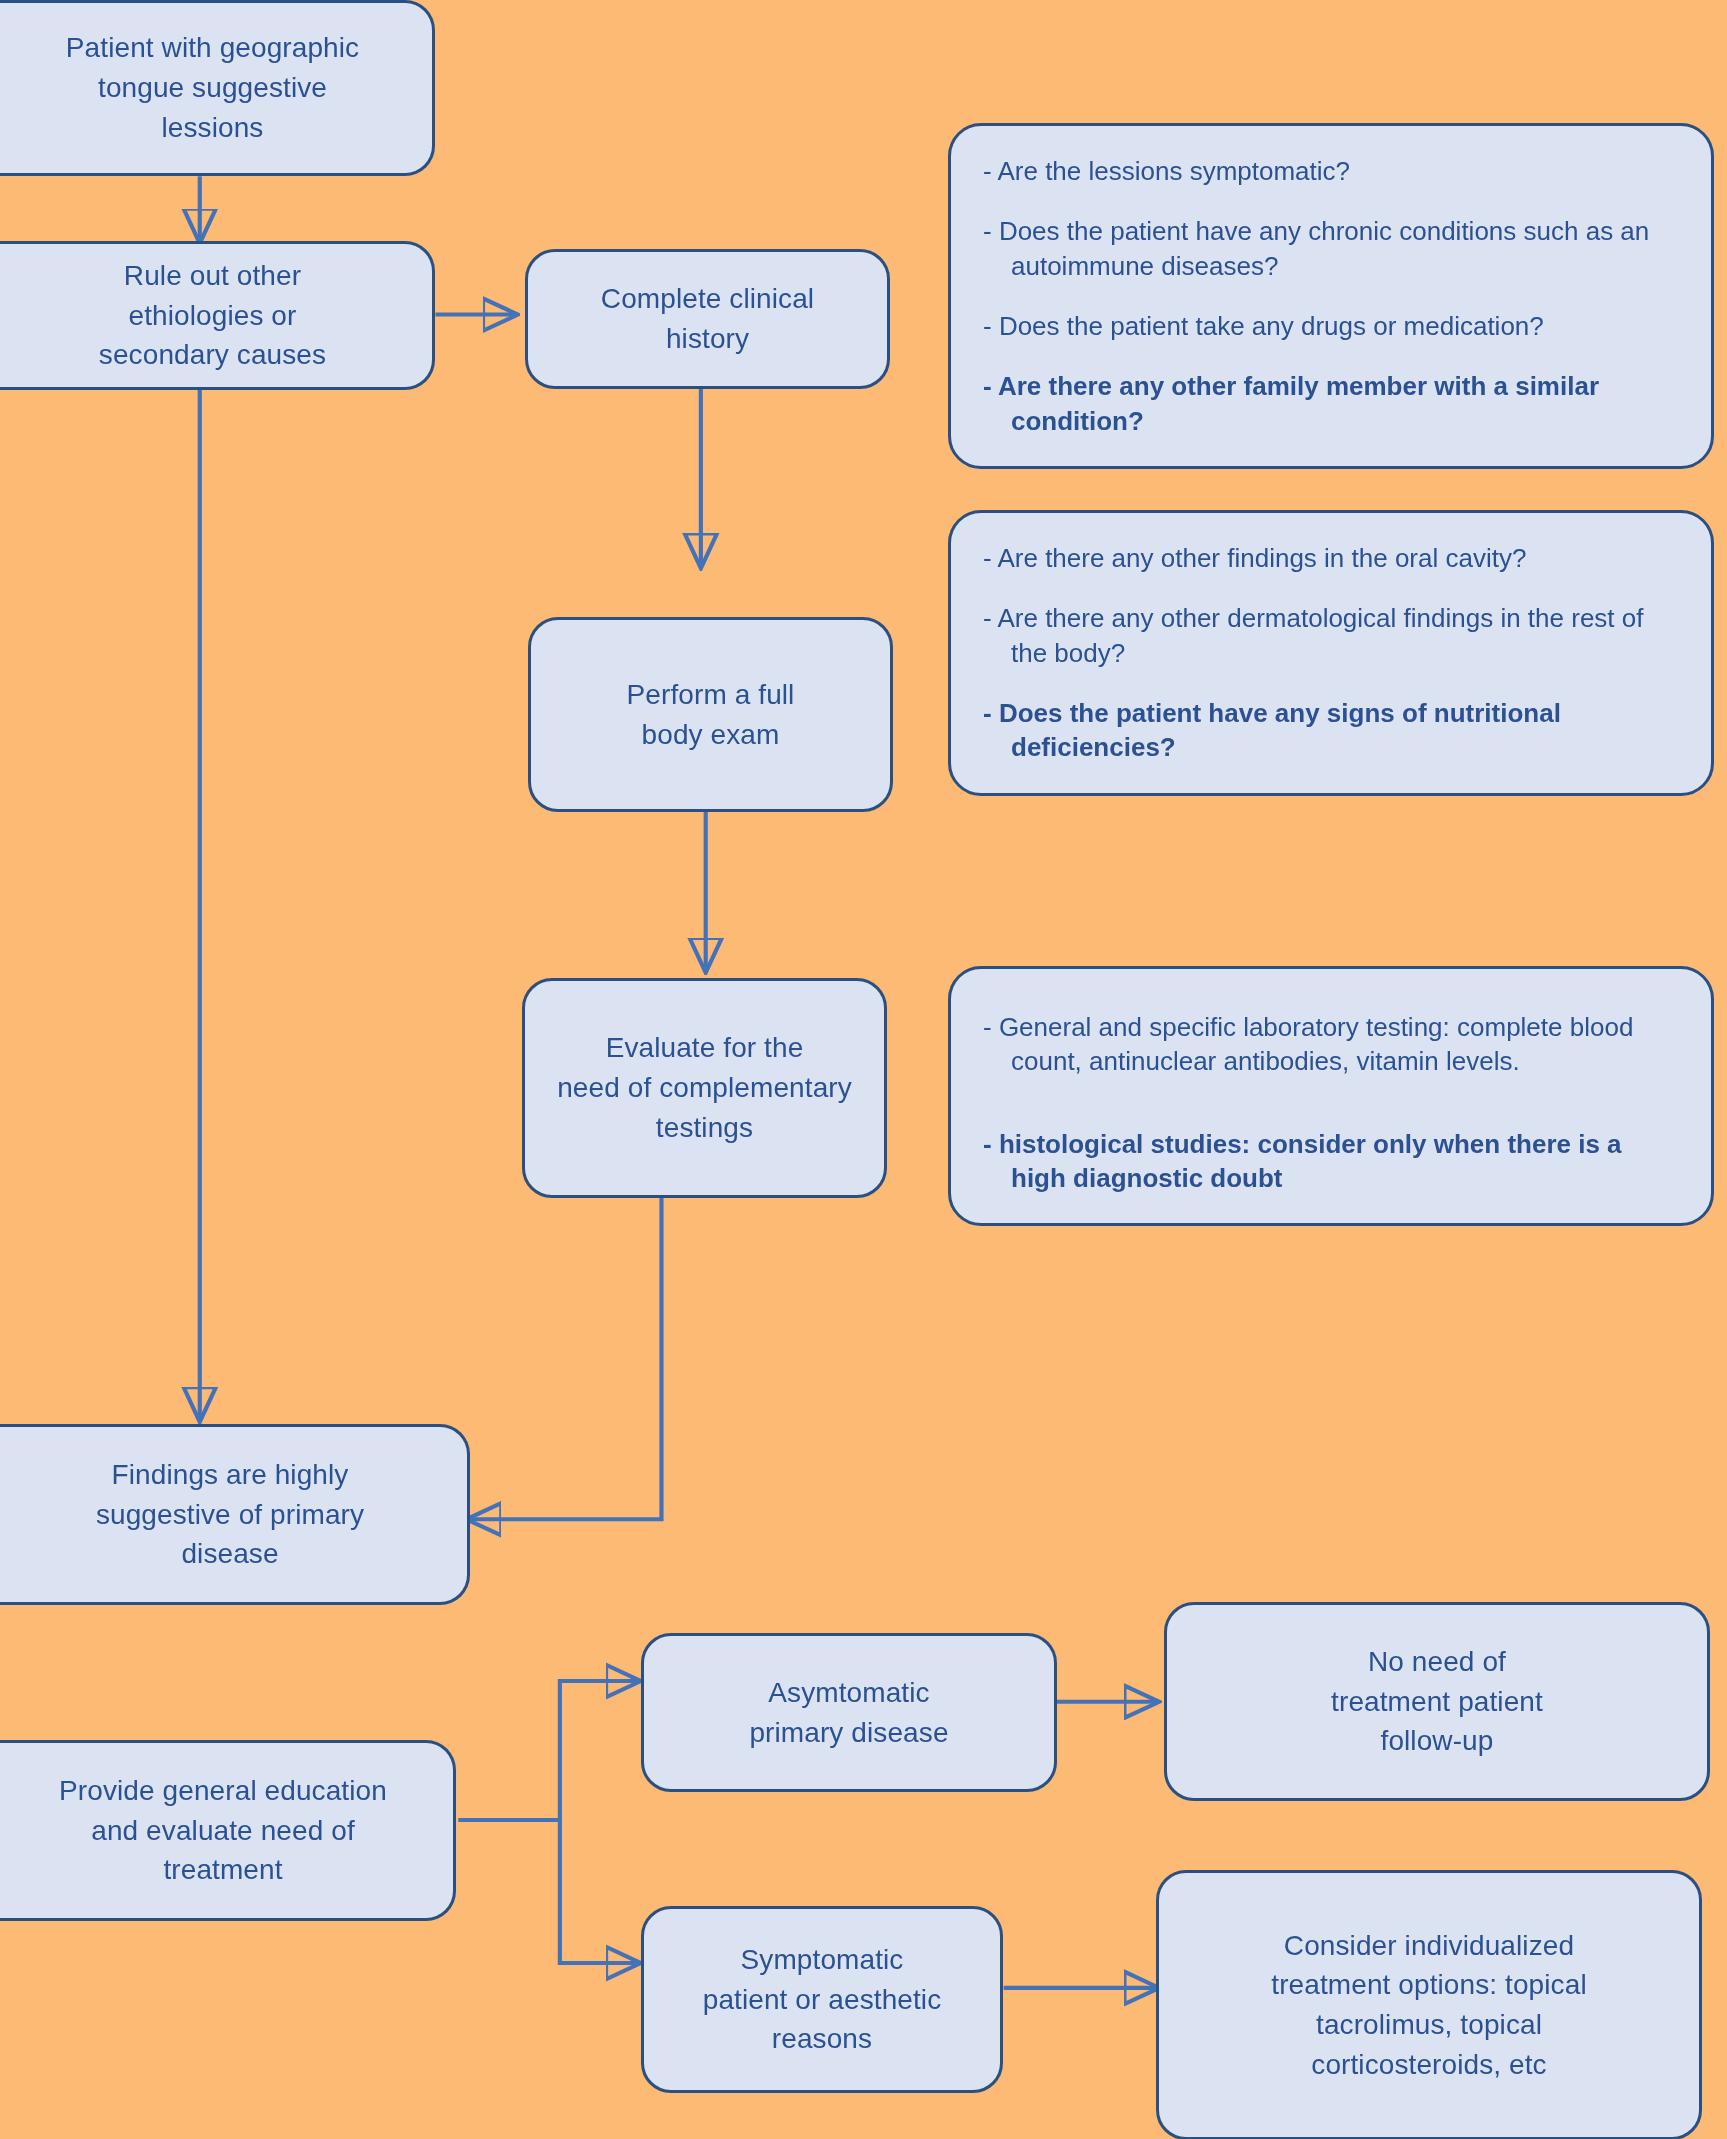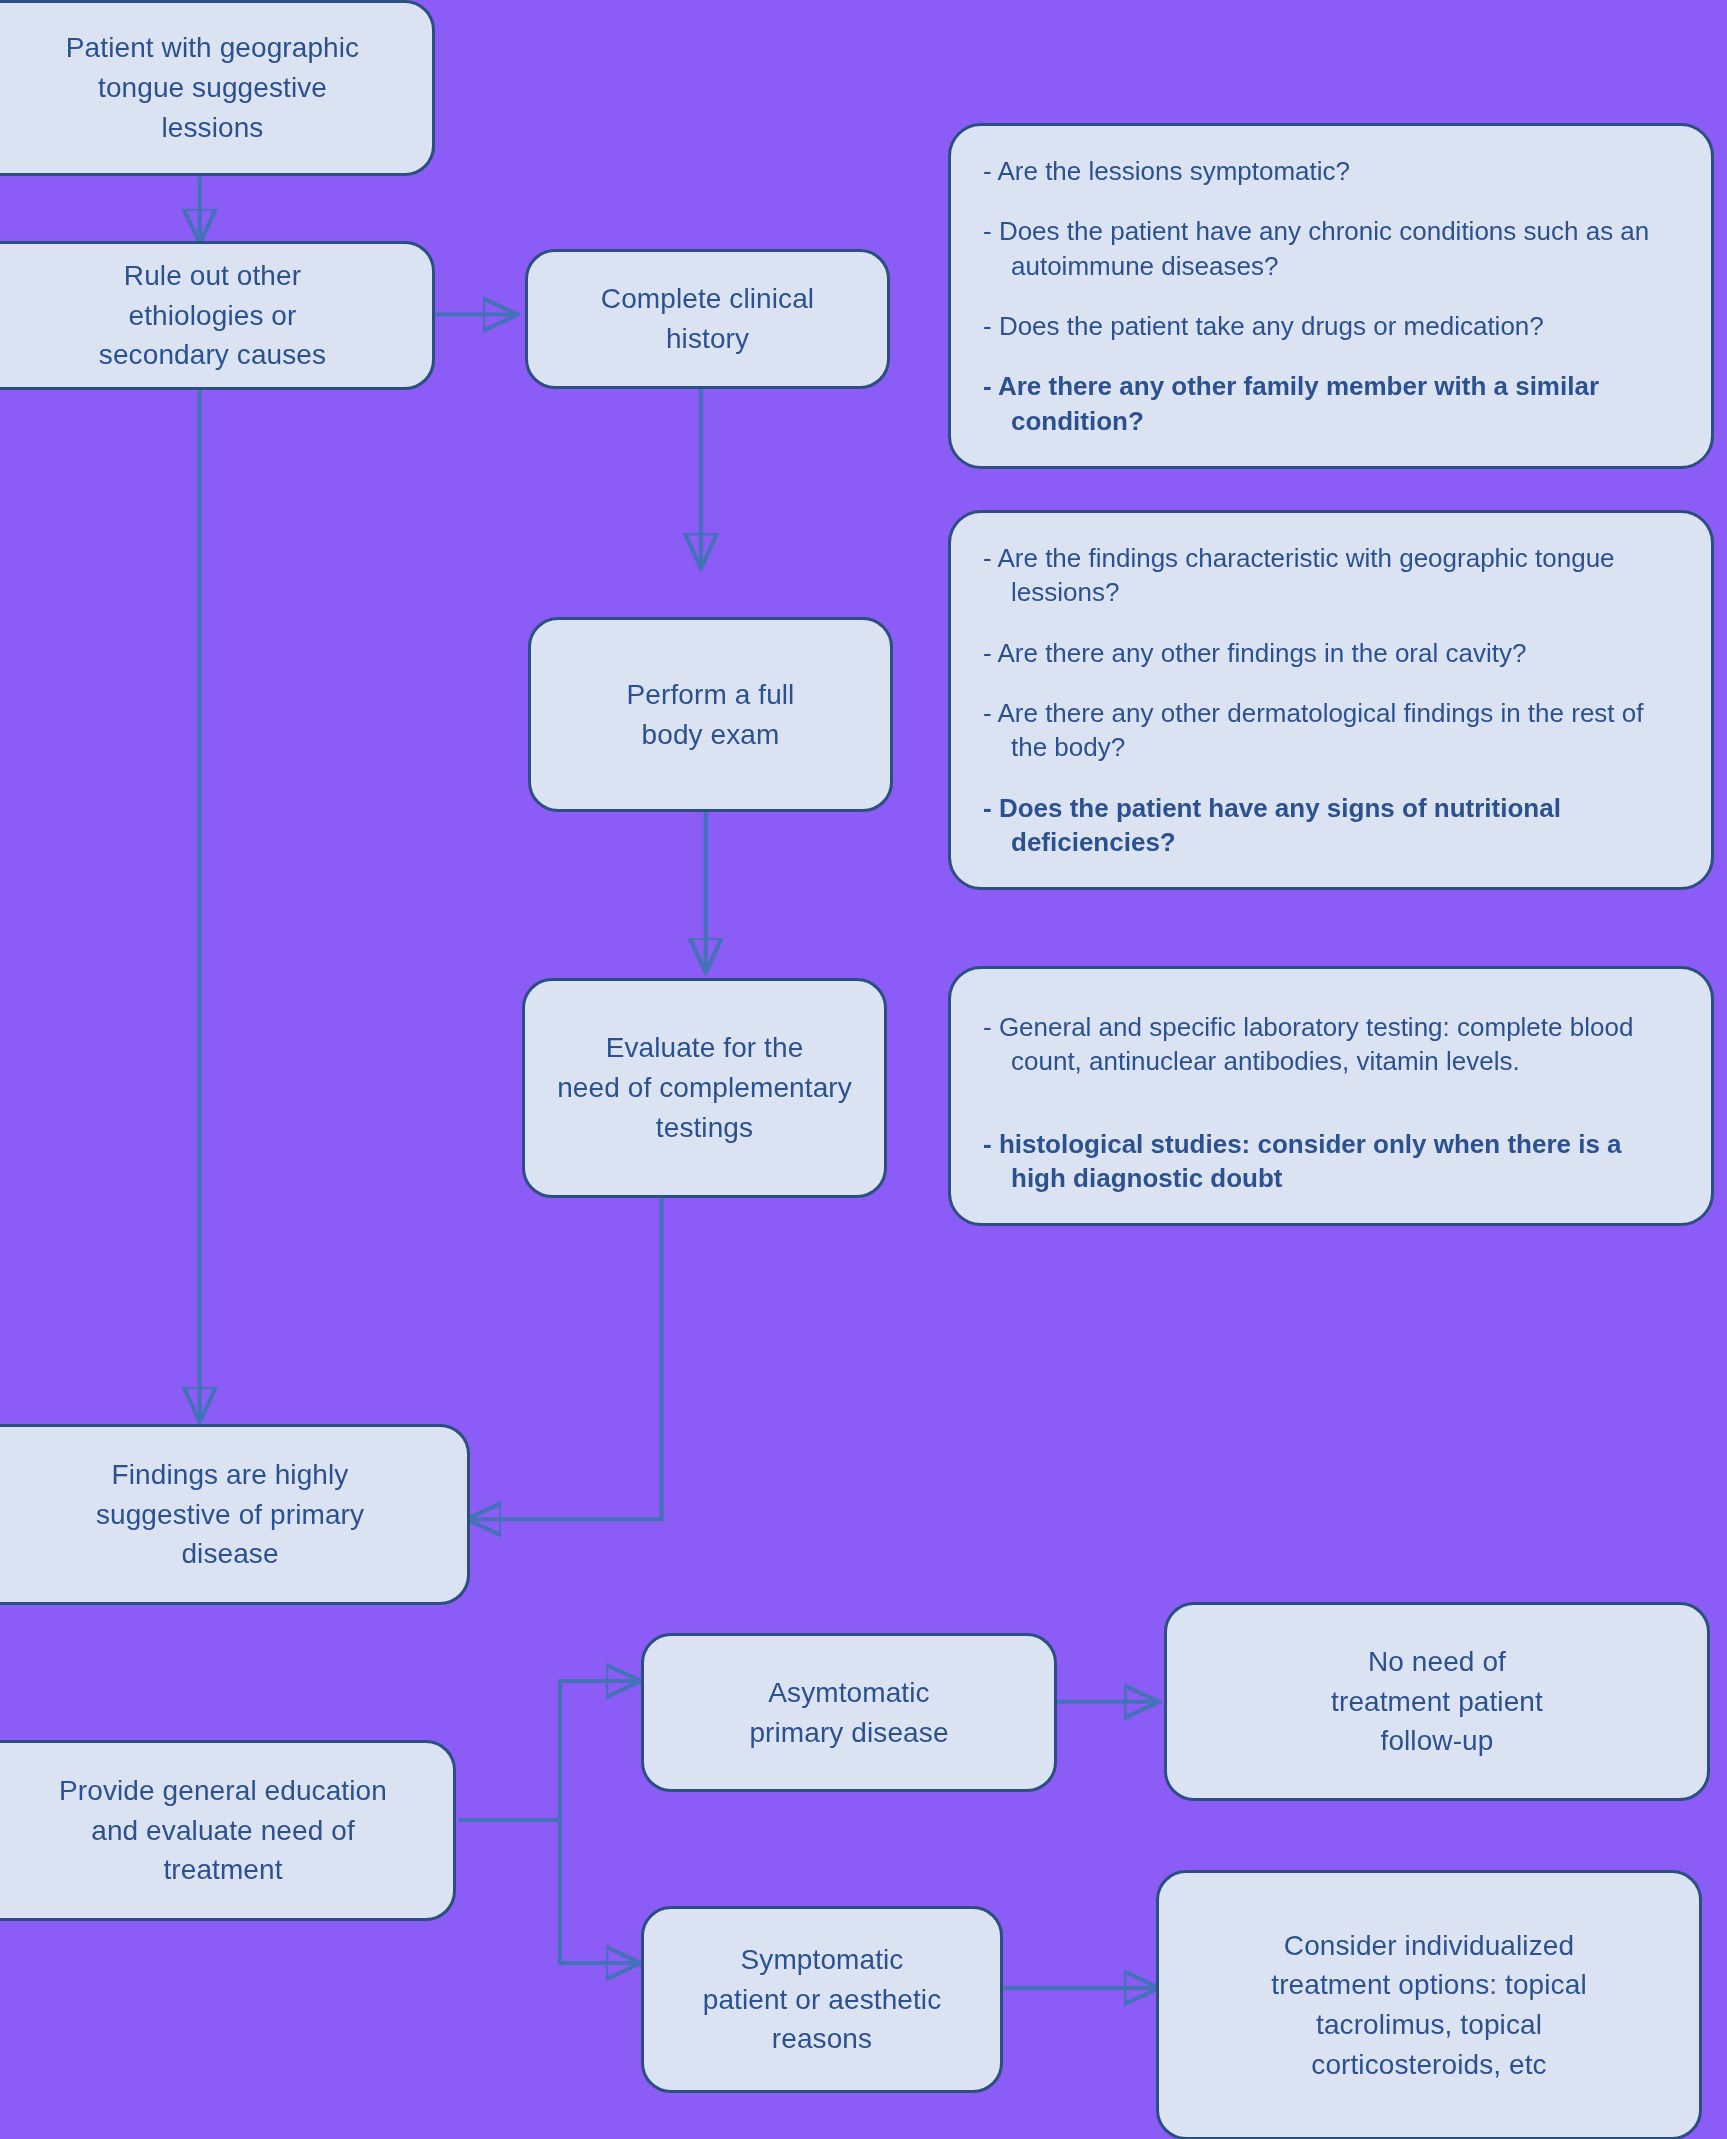"Patient with geographic" #canvas { background: #8b5cf6 -> #fdba74 }
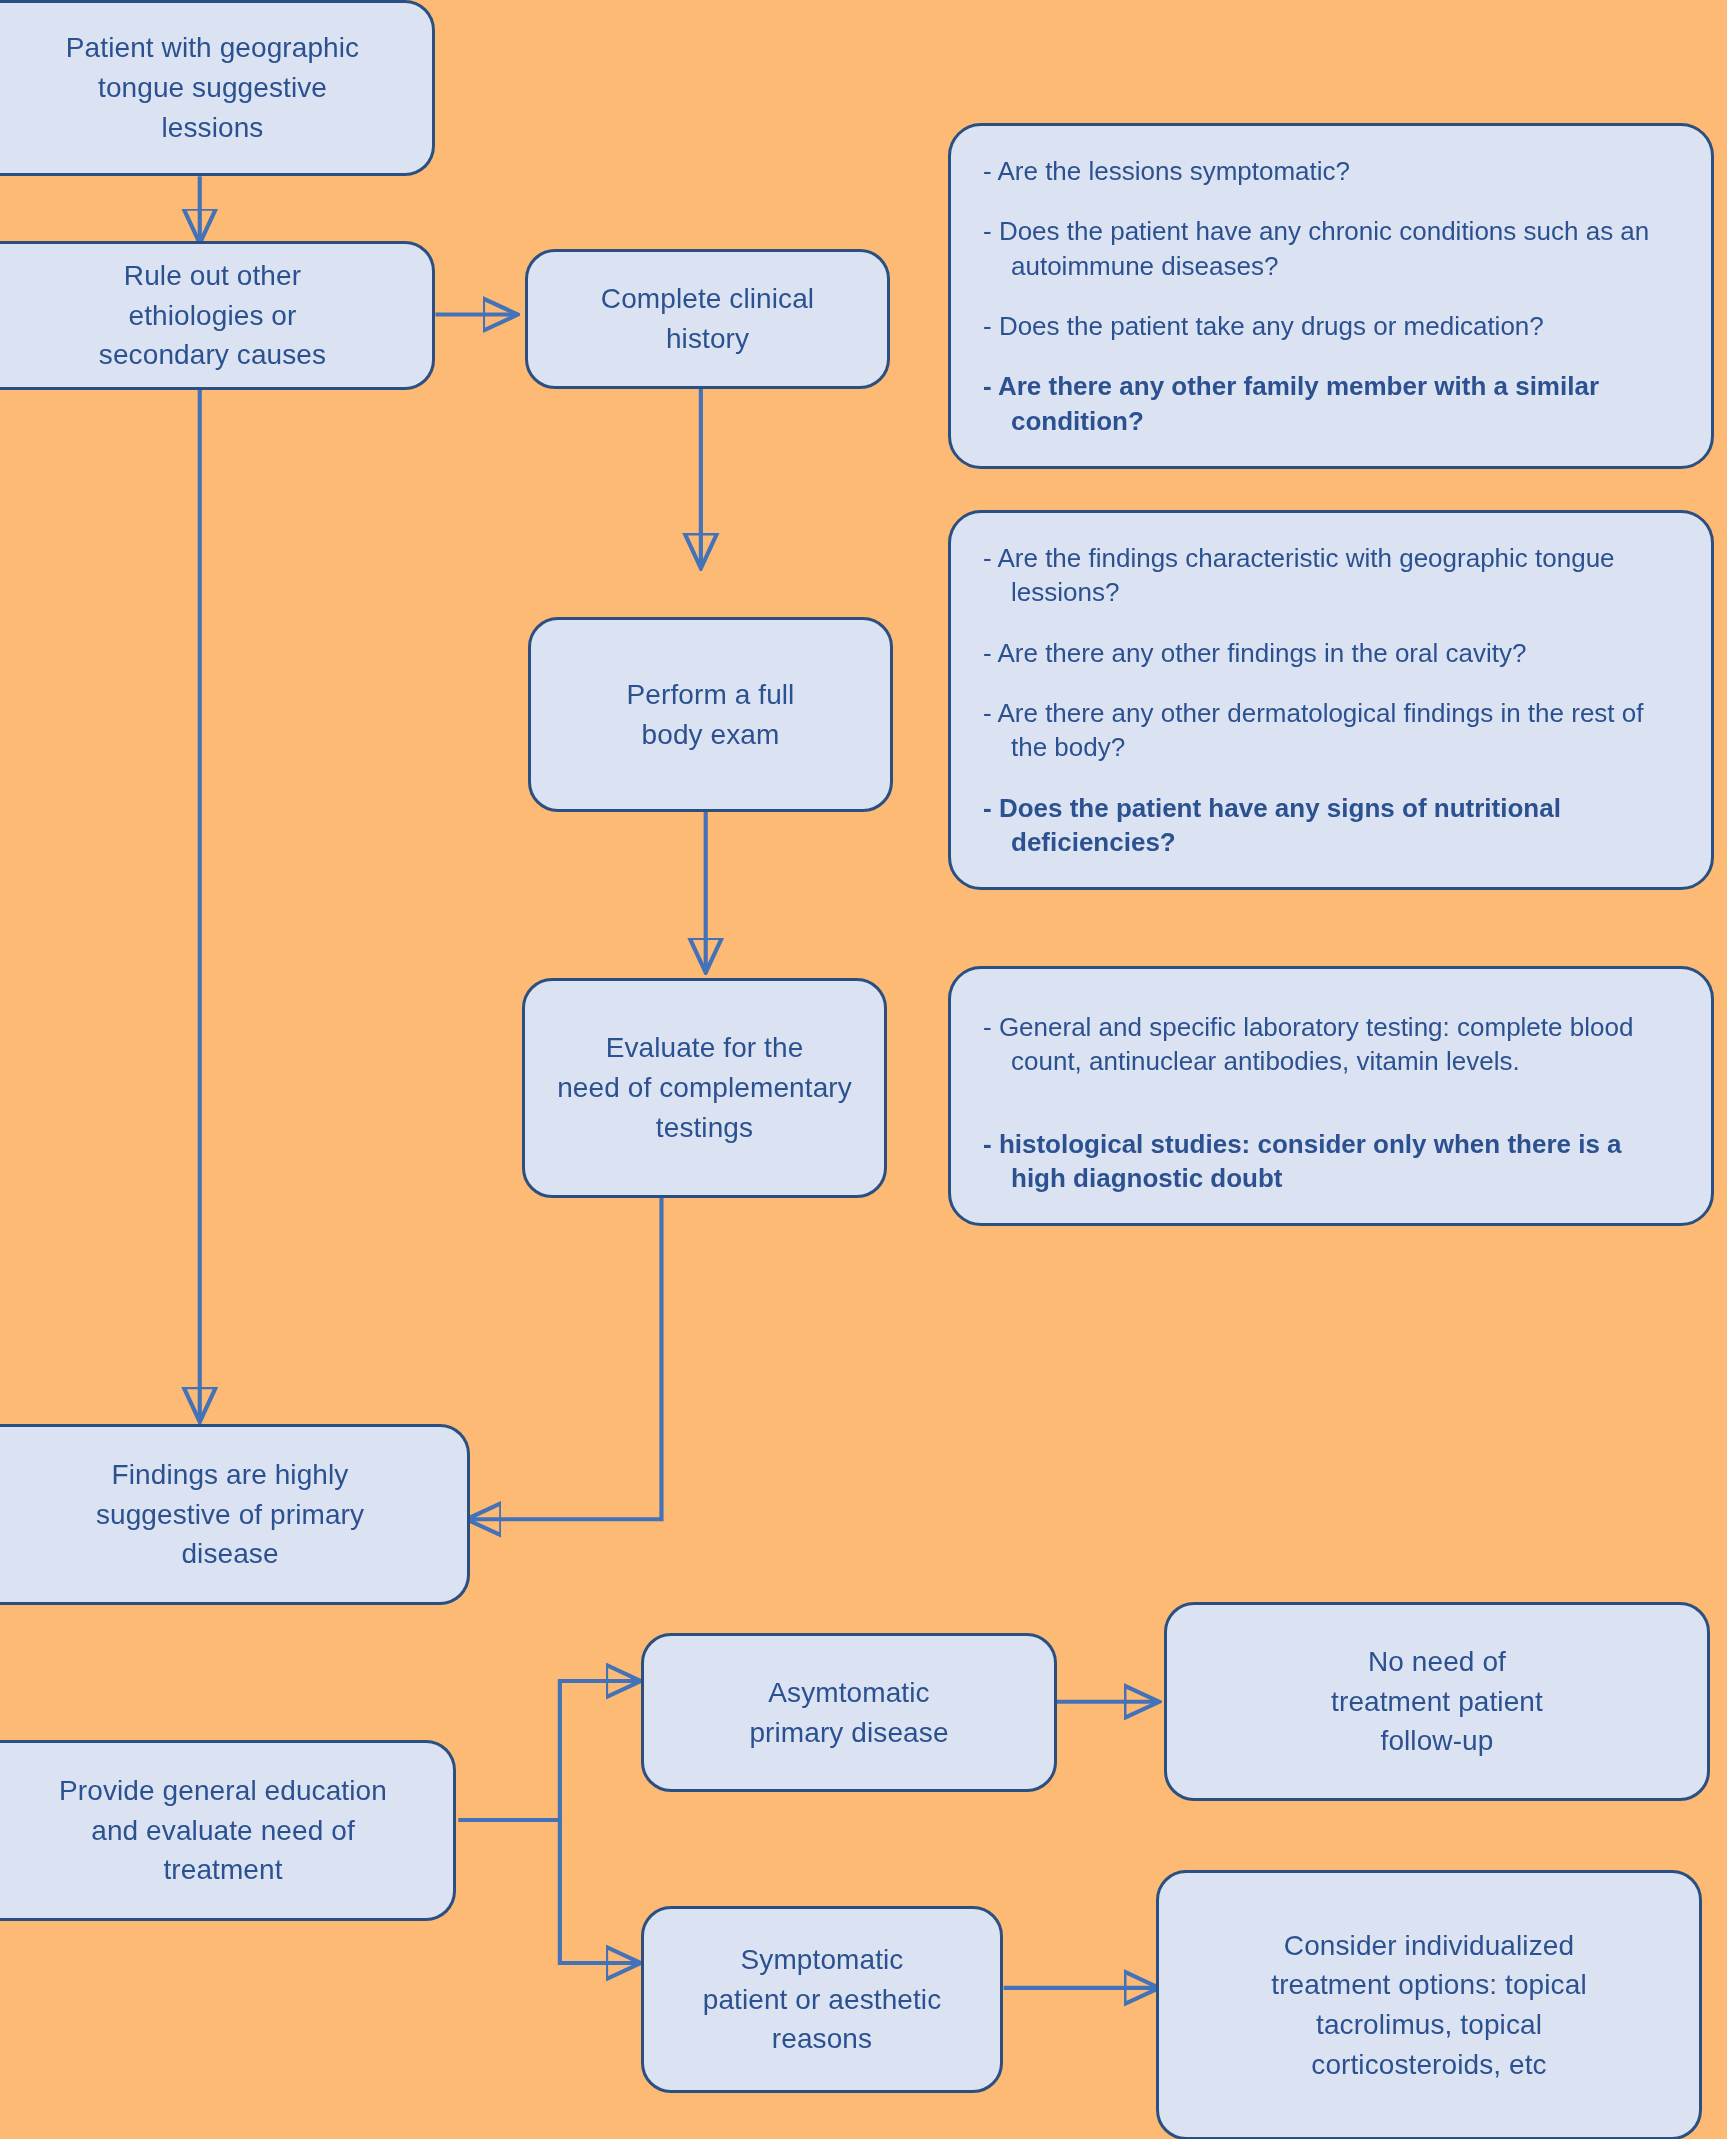"- Are the findings characteristic" span.q { html: <span>- Are the findings characteristic with geographic tongue lessions?</span> -> none }
